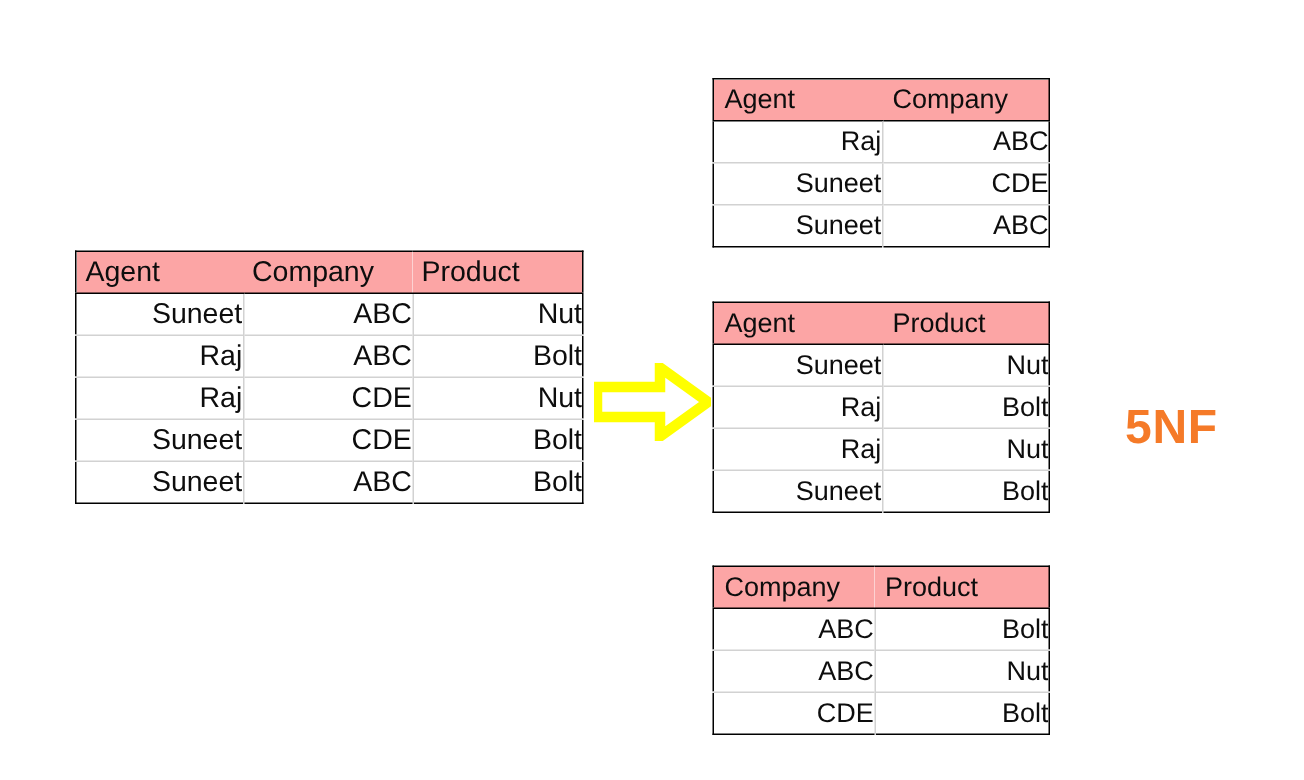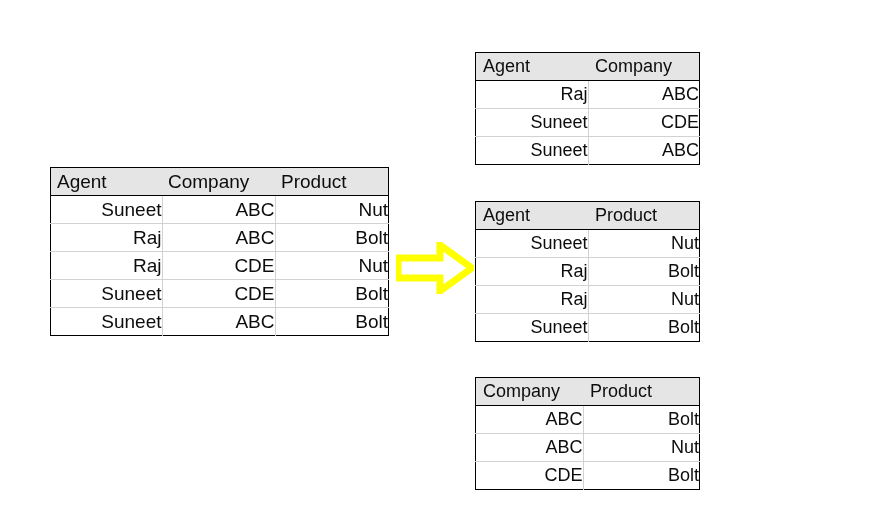"Agent" .tbl th { background: #e5e5e5 -> #fca5a5 }
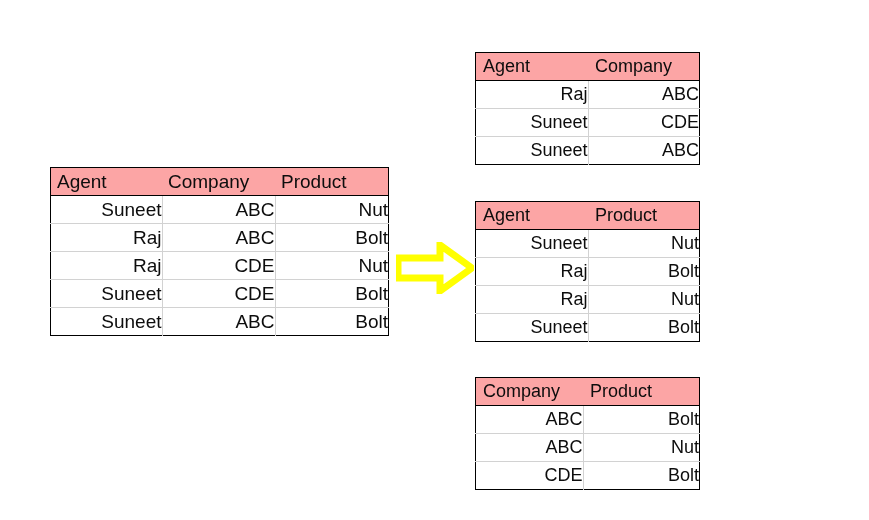"5NF" div { html: none -> <div>5NF</div> }
